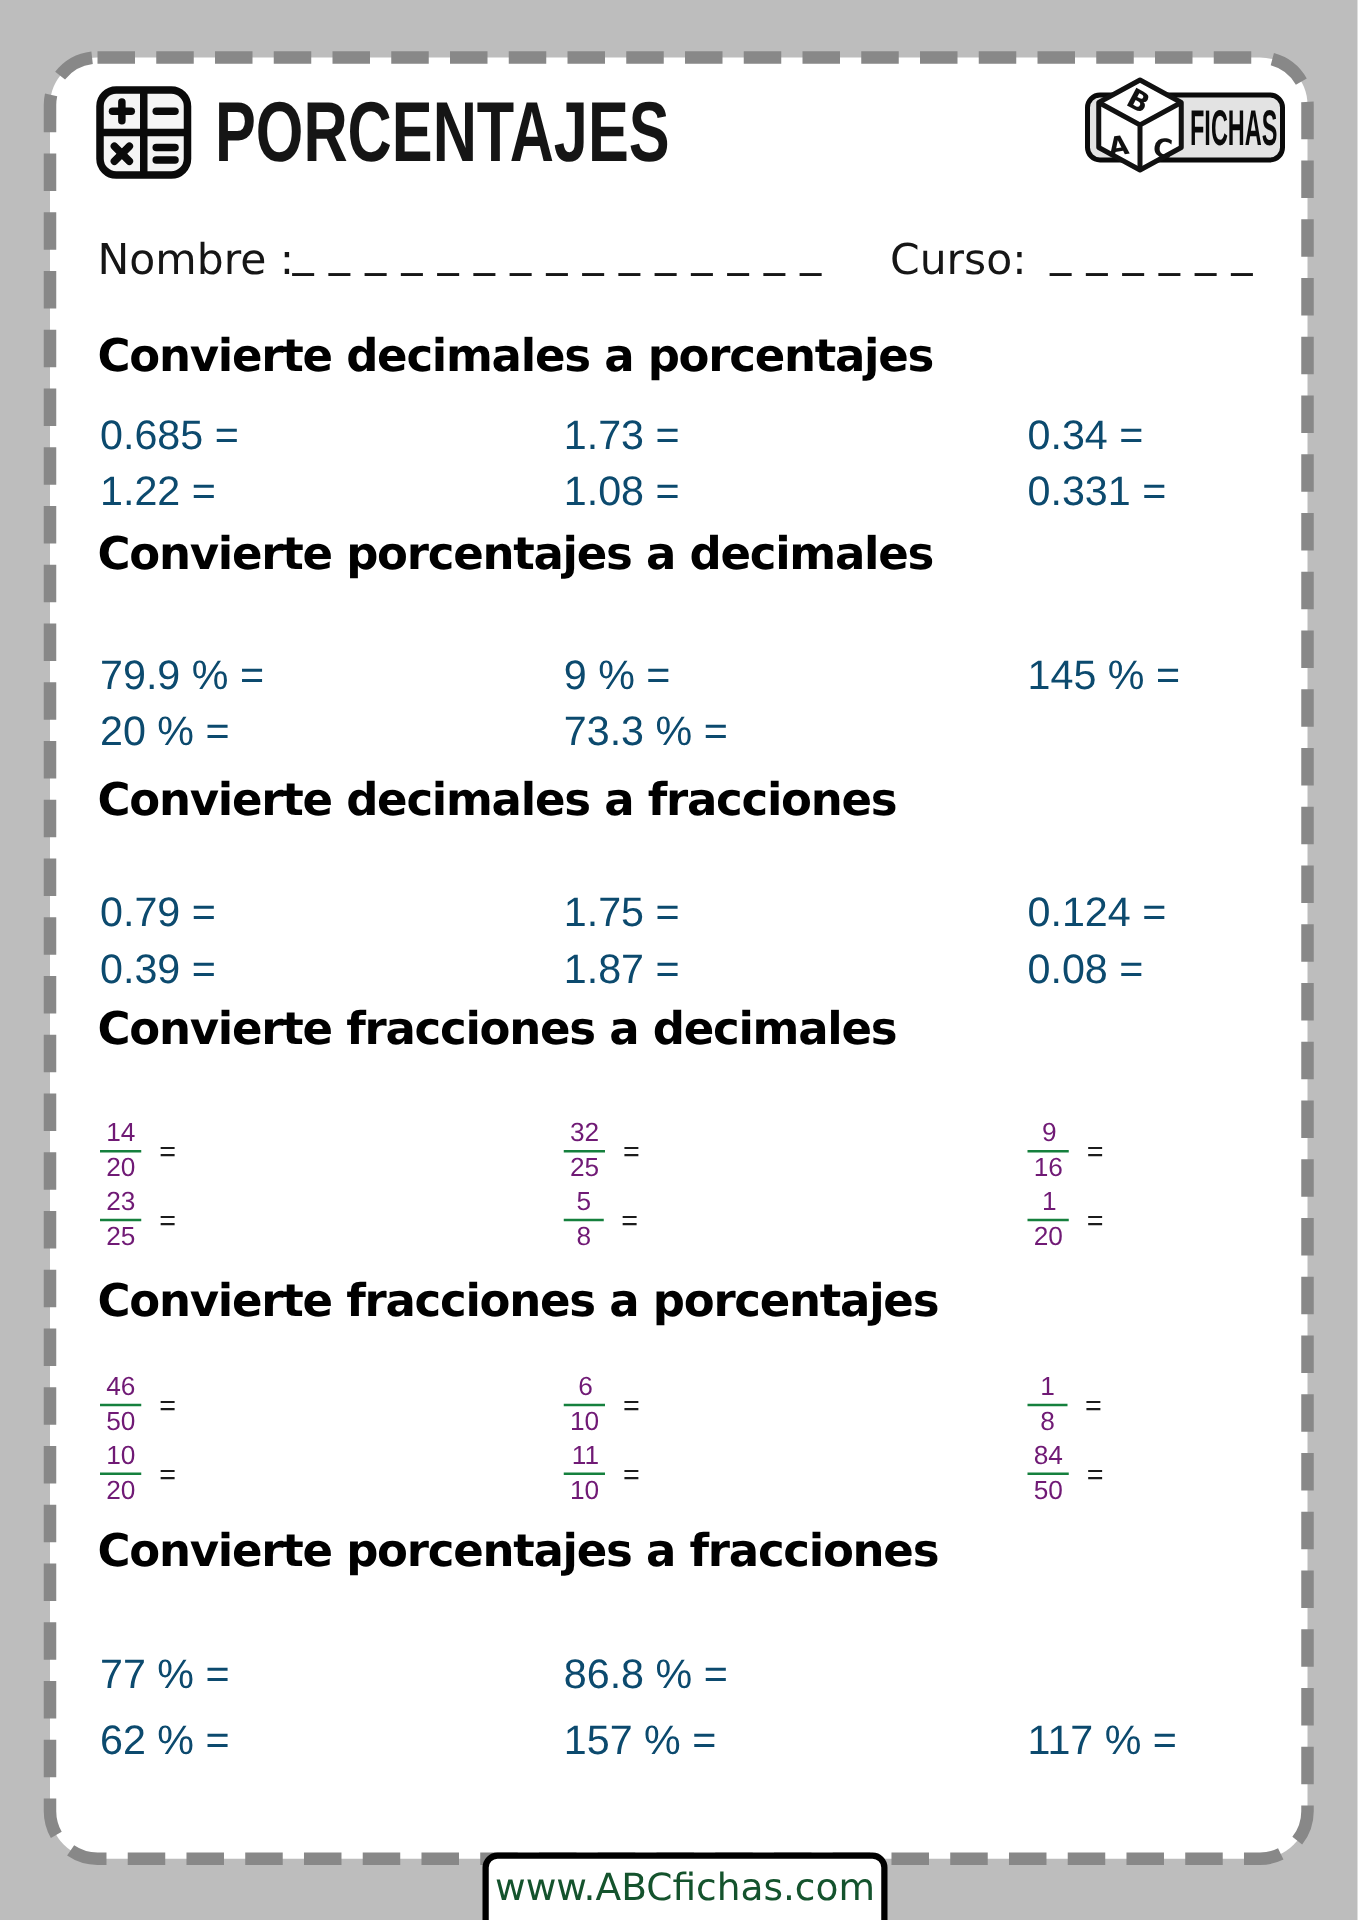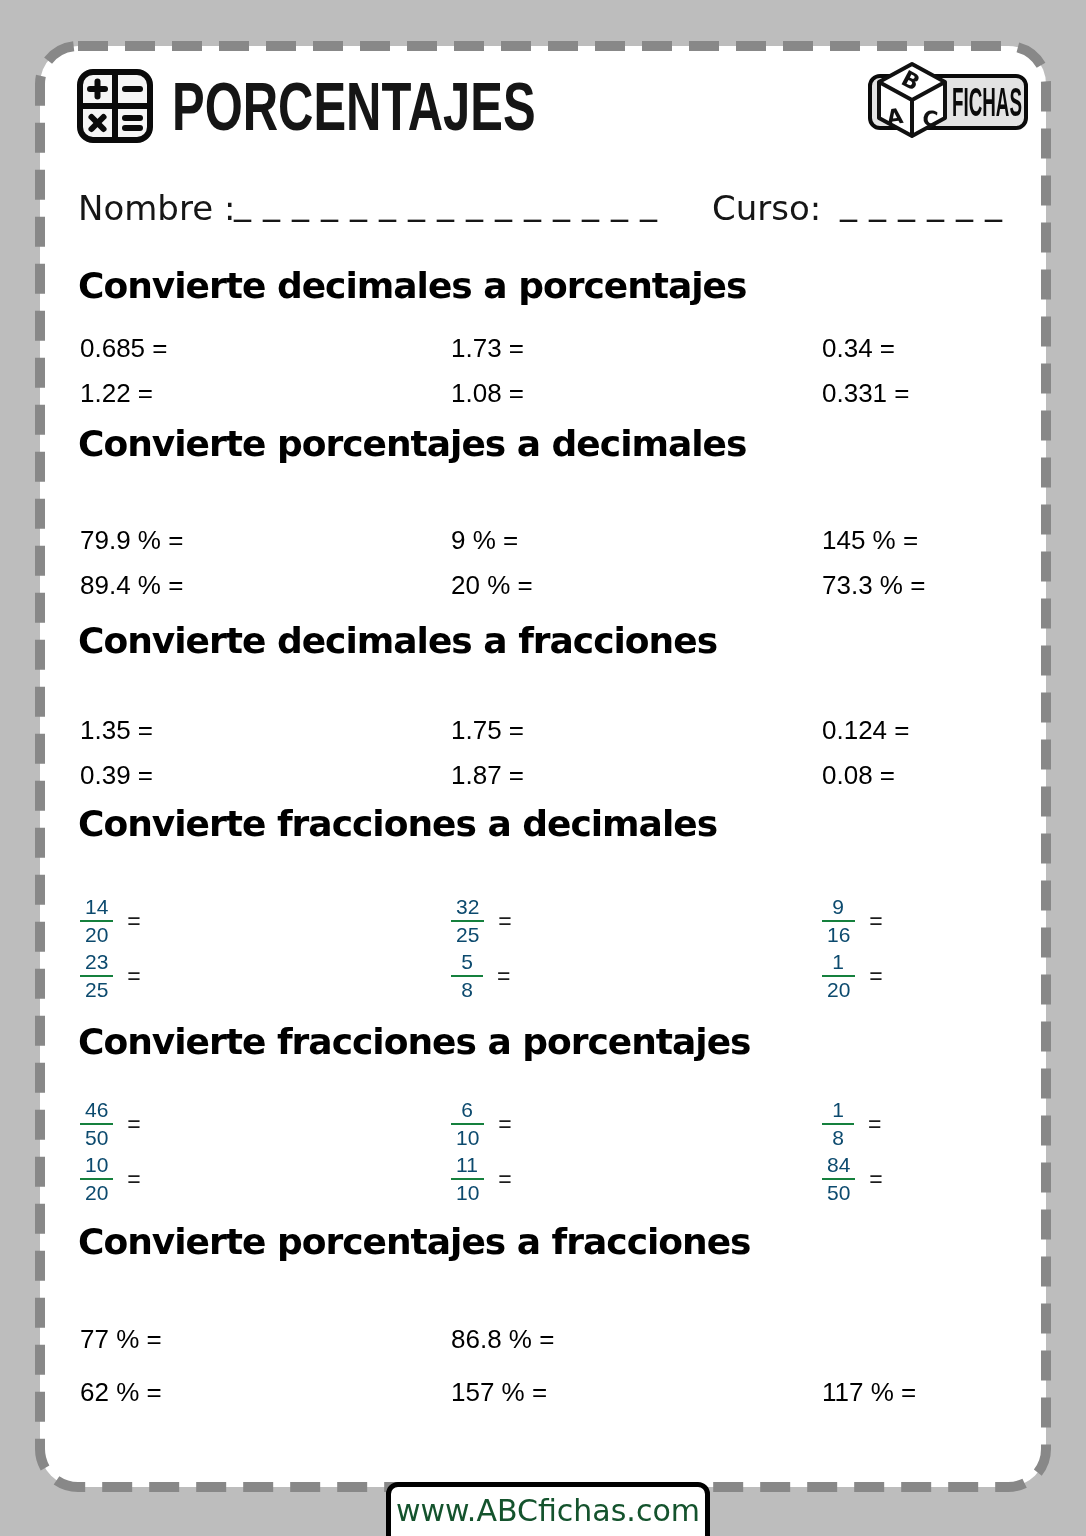"0.685 =" .row { color: #000000 -> #0c4a6e; font-size: 26px -> 33px }
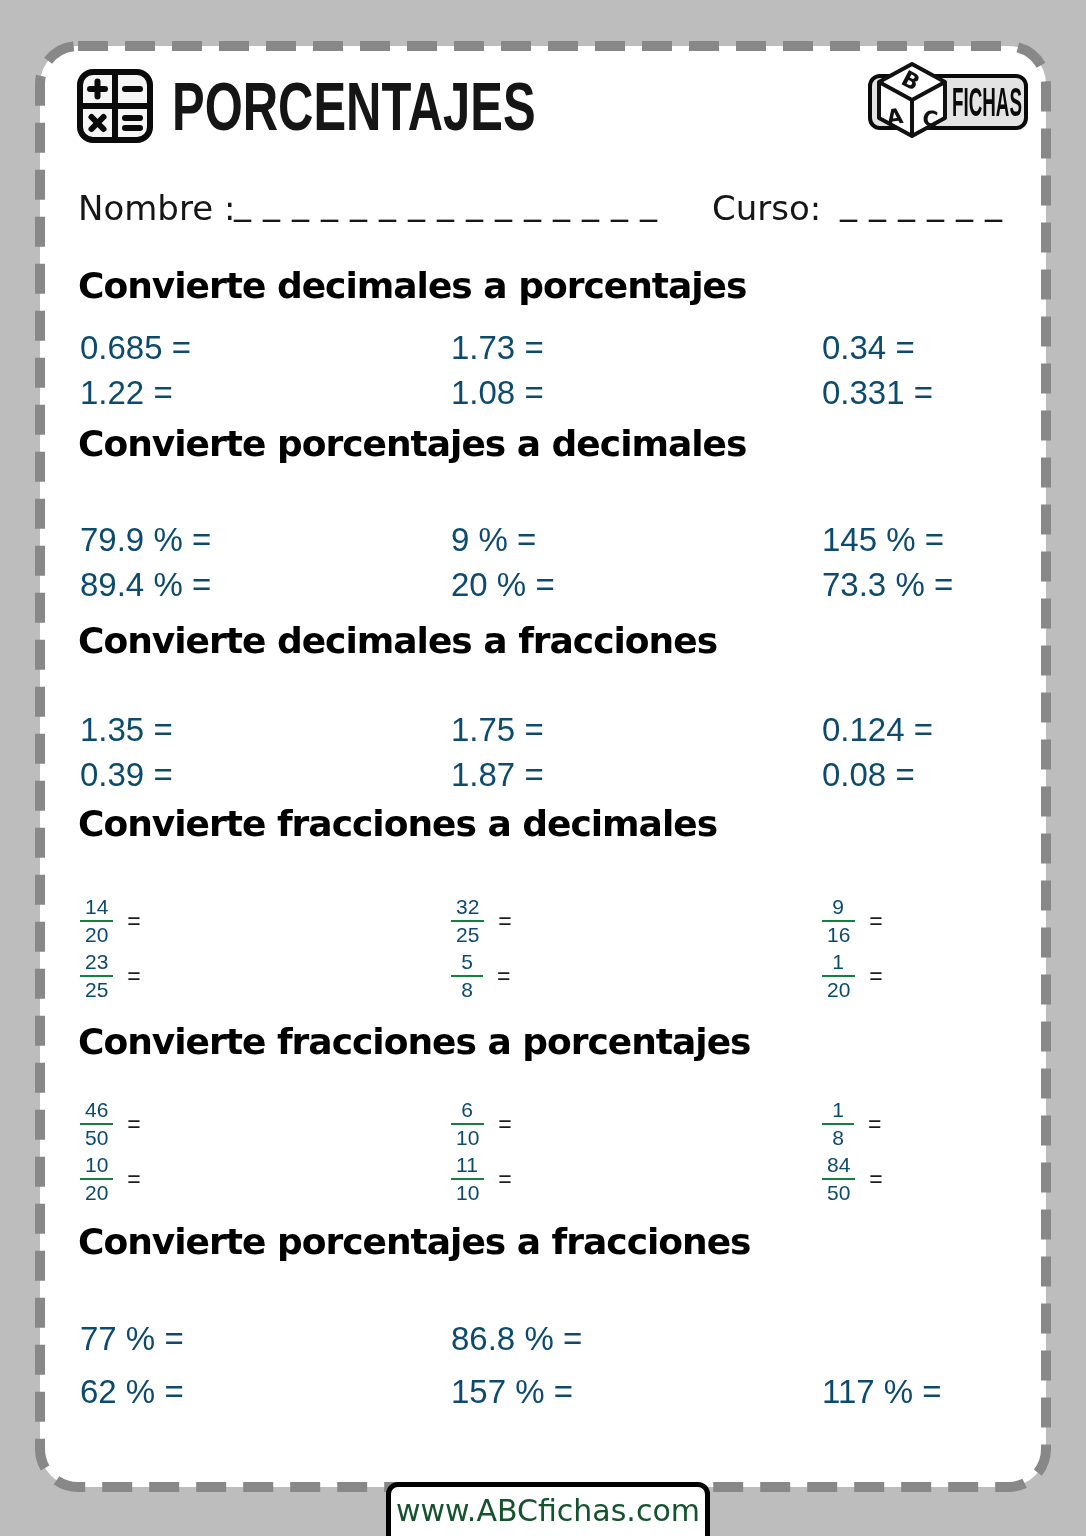"89.4 % =" span { html: <span>89.4 % =</span> -> none }
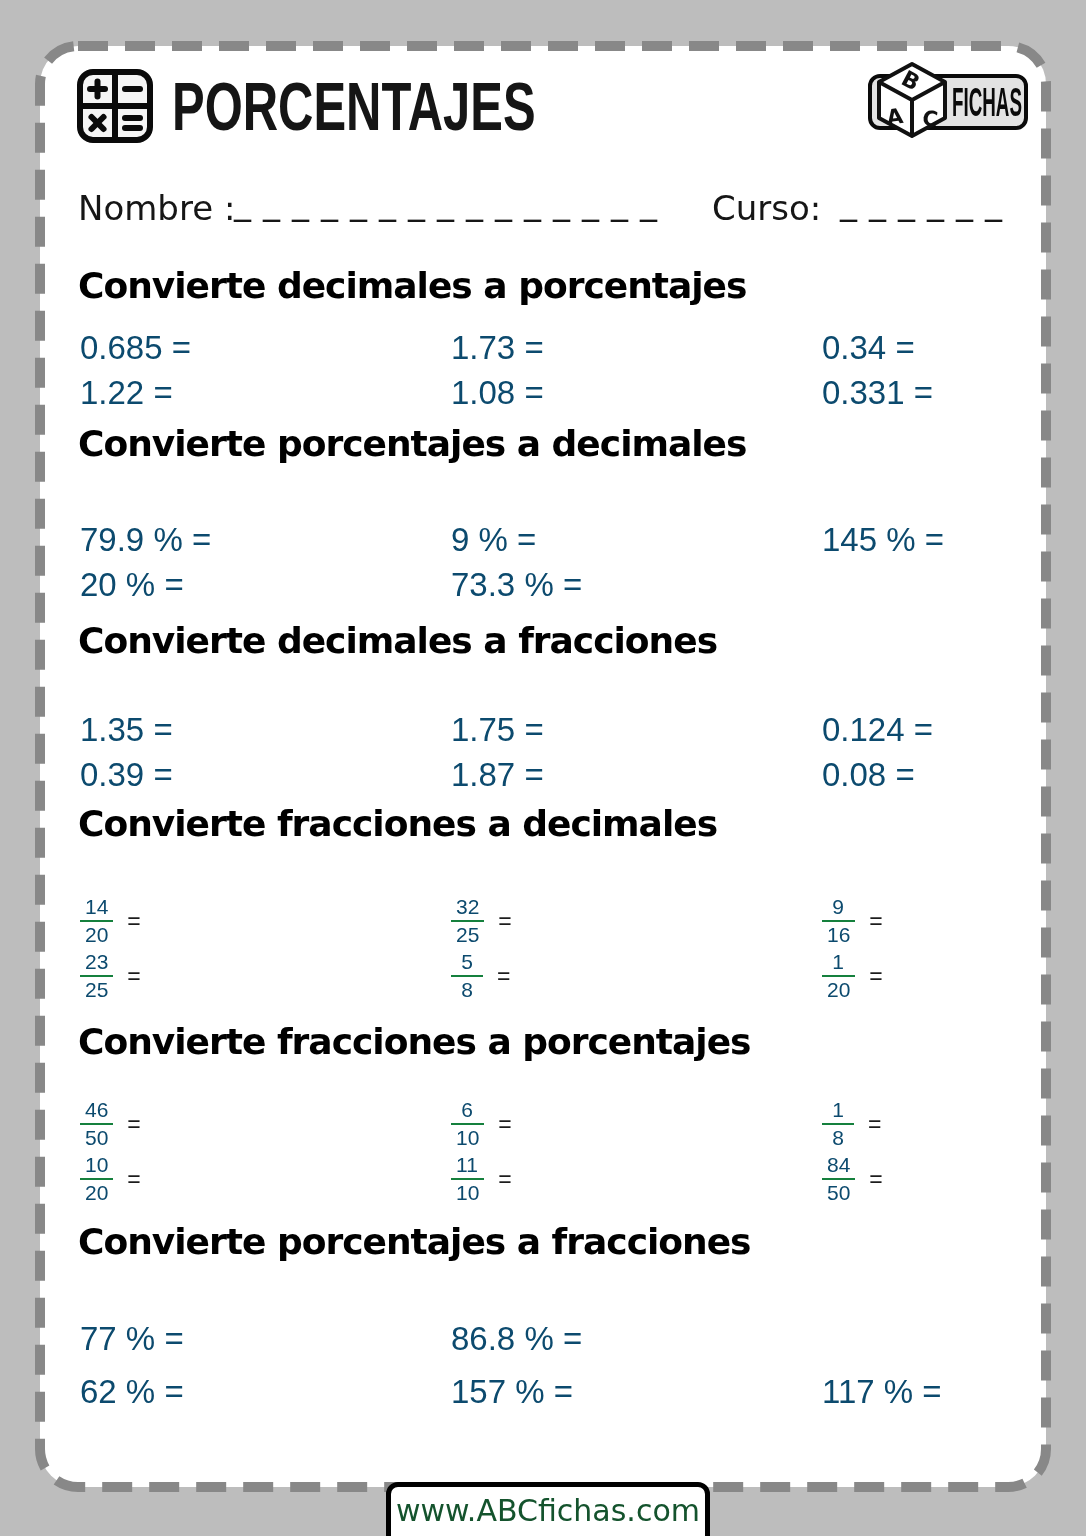"1.35 =" span { text: 1.35 -> 0.79 }
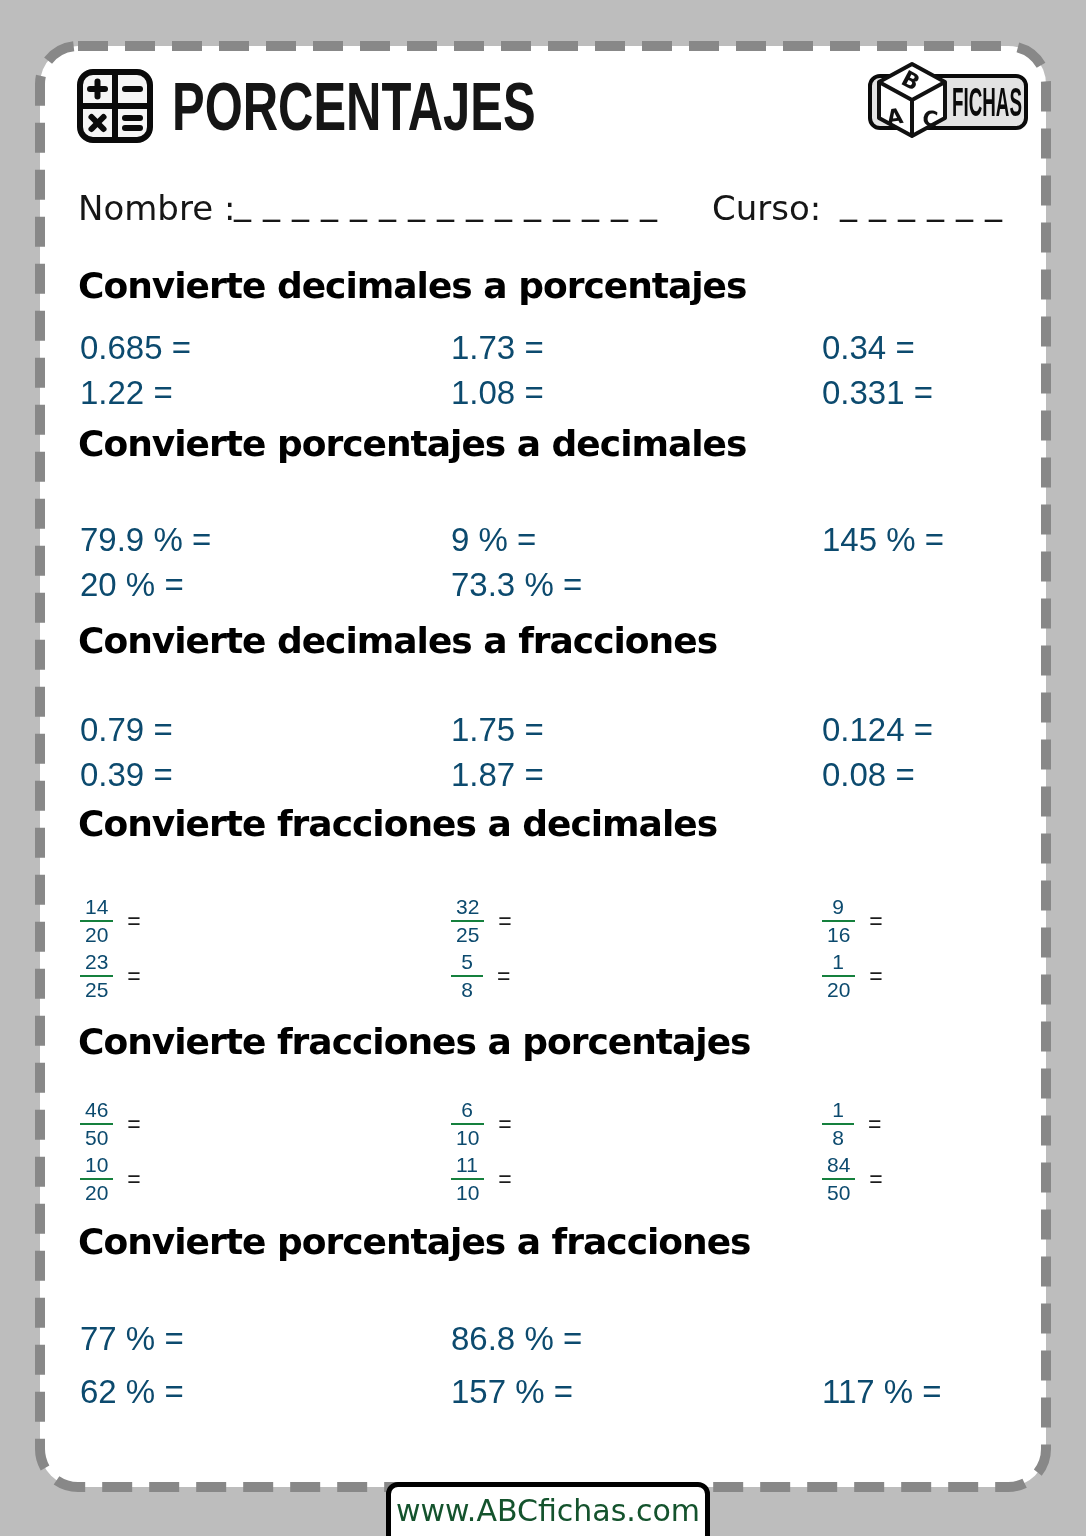"14" .frac { align-items: flex-start -> flex-end; color: #0c4a6e -> #701a75 }
